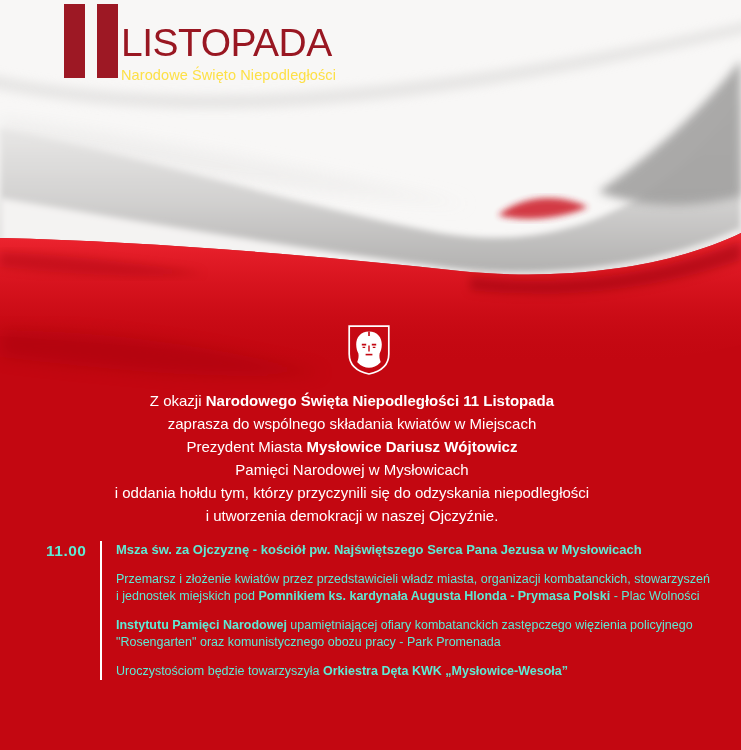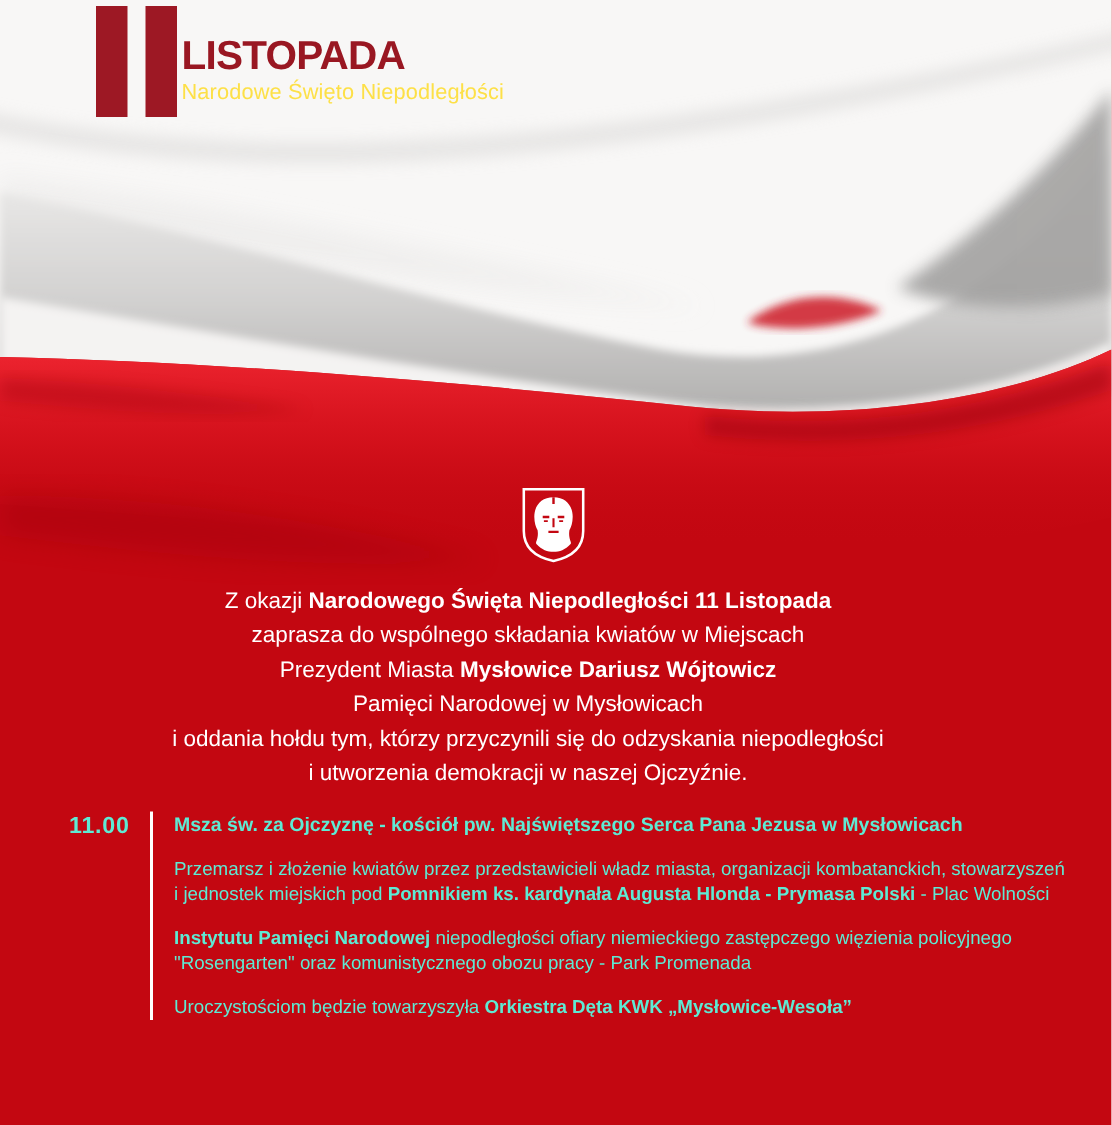"LISTOPADA" .logo-title { font-size: 27px -> 39px; font-weight: bold -> normal }
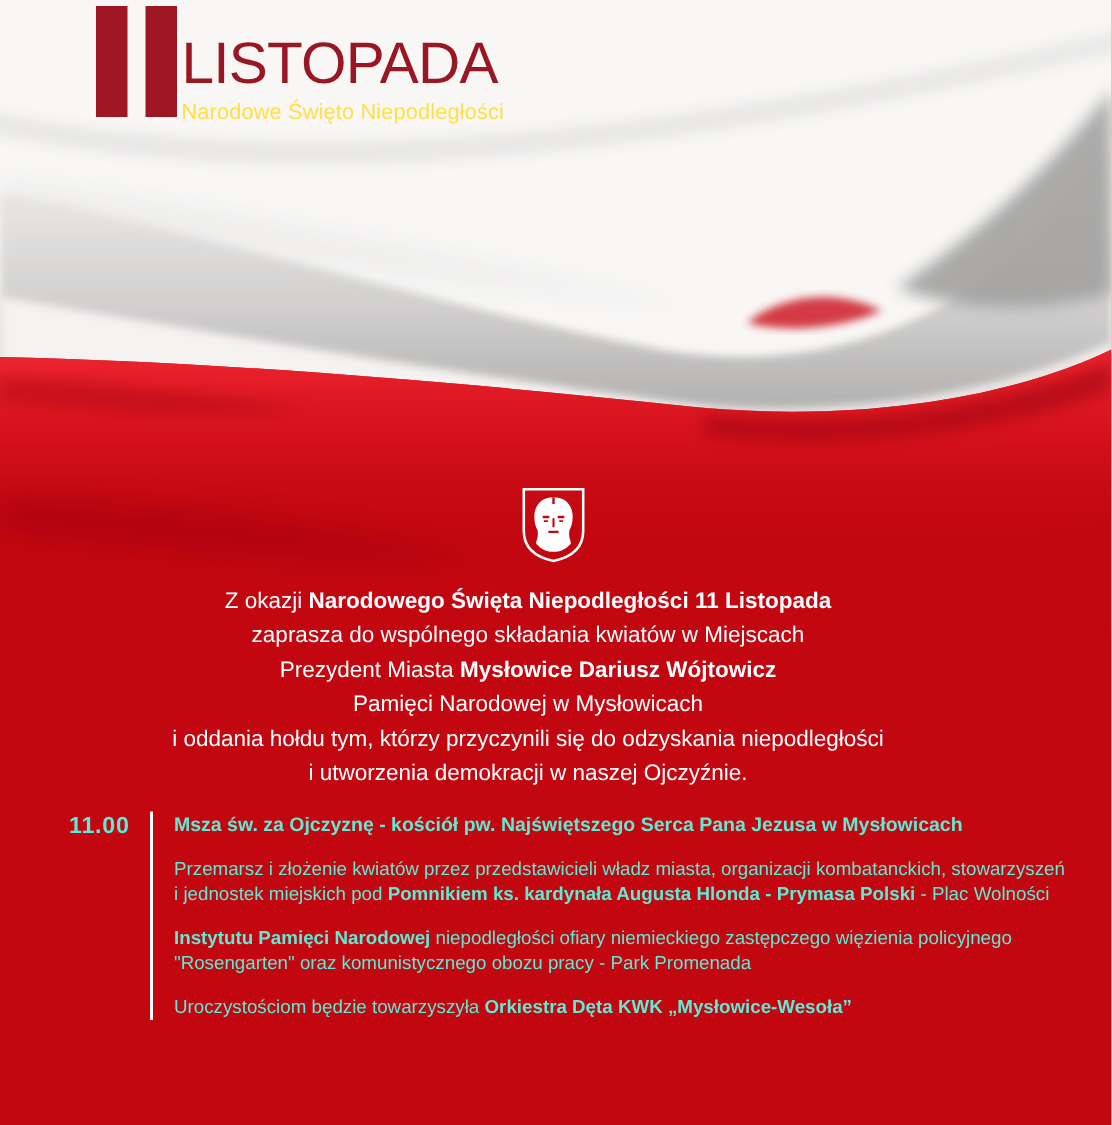"niepodległości ofiary niemieckiego" span { text: niepodległości ofiary niemieckiego -> upamiętniającej ofiary kombatanckich }
